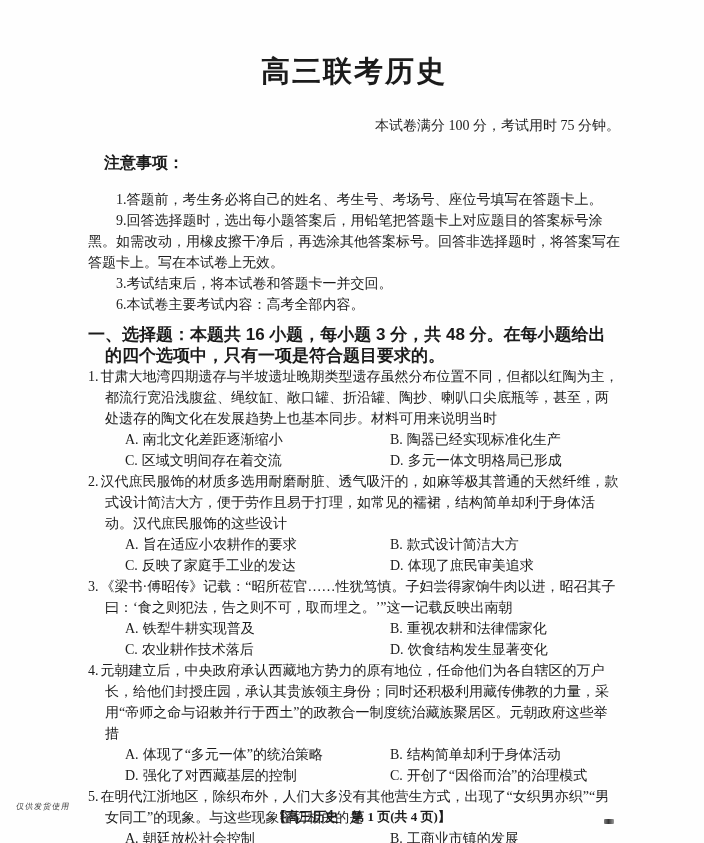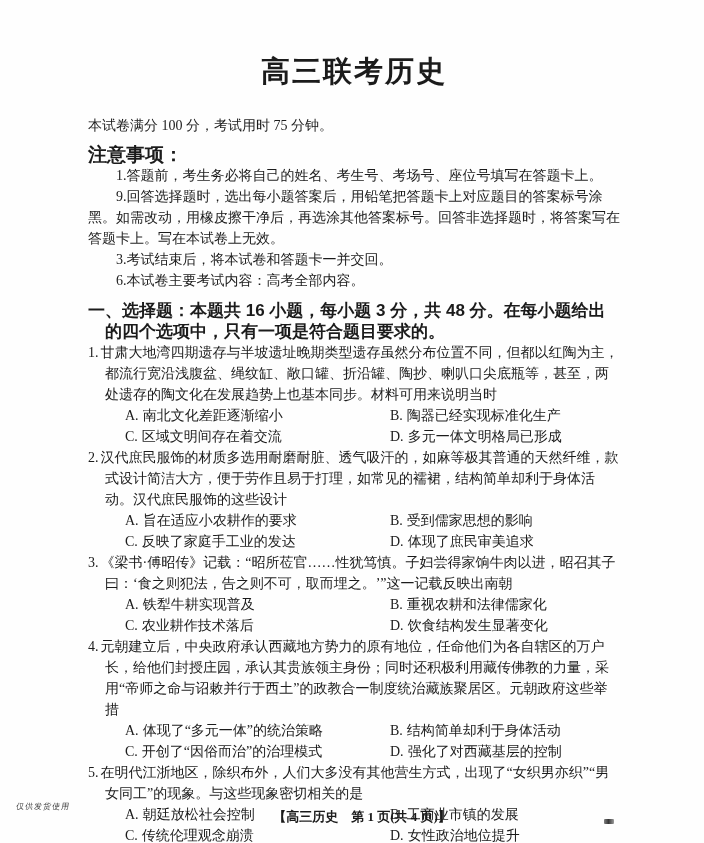"本试卷满分 100 分，考试用时 75 分钟。" .subtitle { margin: 27px 0 8px 0 -> 27px 0 0 0; text-align: left -> right }
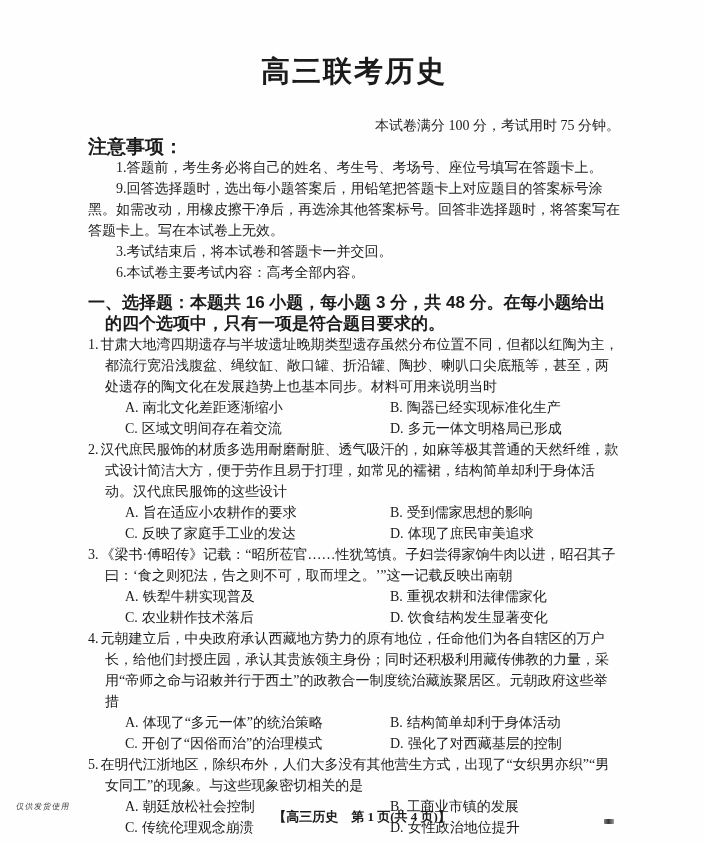"注意事项：" .notes-heading { font-size: 19px -> 16px; margin: 0 -> 16px }
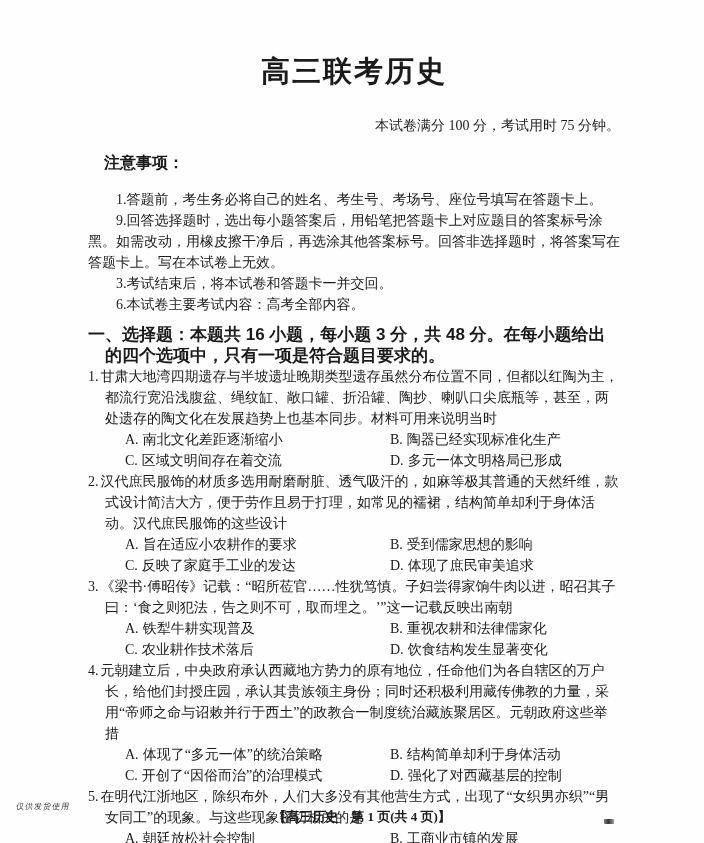"受到儒家思想的影响" span { text: 受到儒家思想的影响 -> 款式设计简洁大方 }
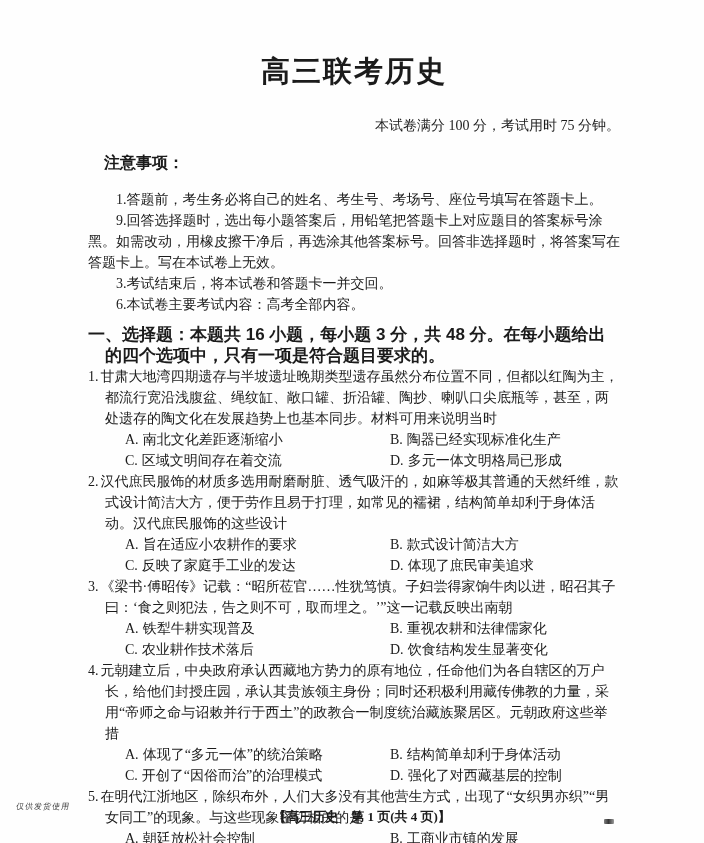"C. 开创了“因俗而治”的治理模式" div.option { order: before "D. 强化了对西藏基层的控制" -> after "D. 强化了对西藏基层的控制" }
